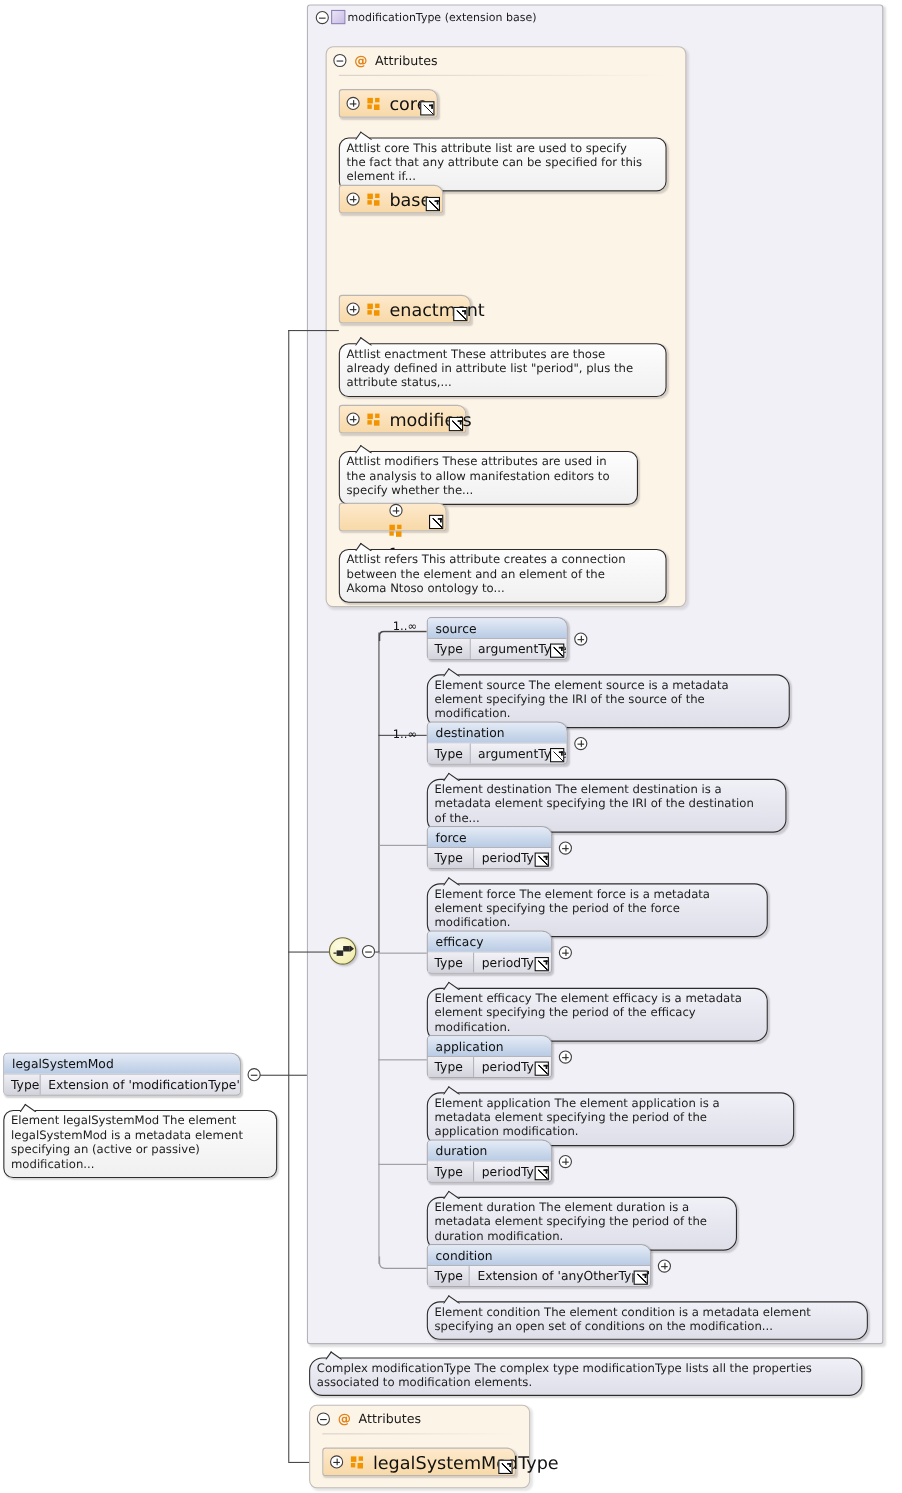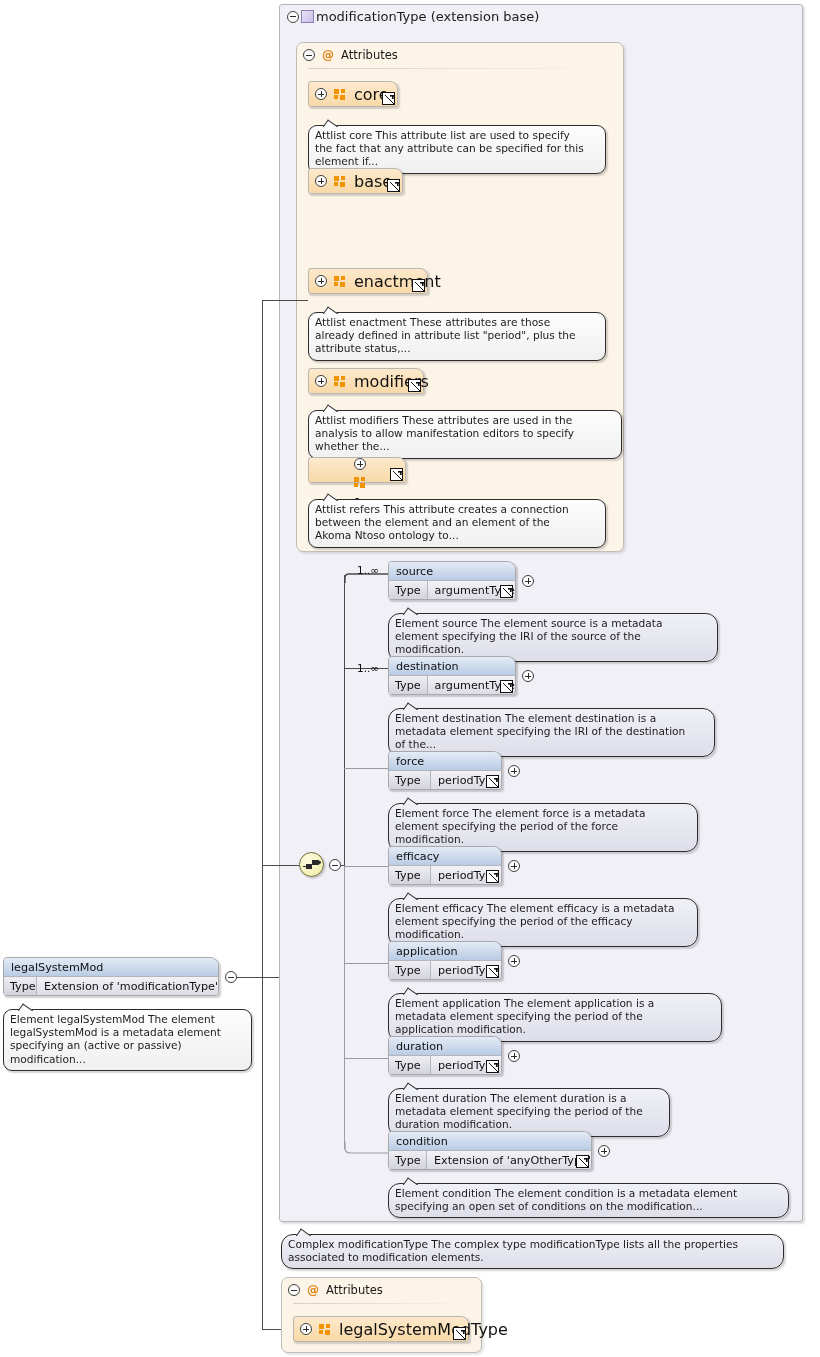"modificationType (extension base)" .type-header { align-items: center -> flex-end; font-size: 13px -> 10px }
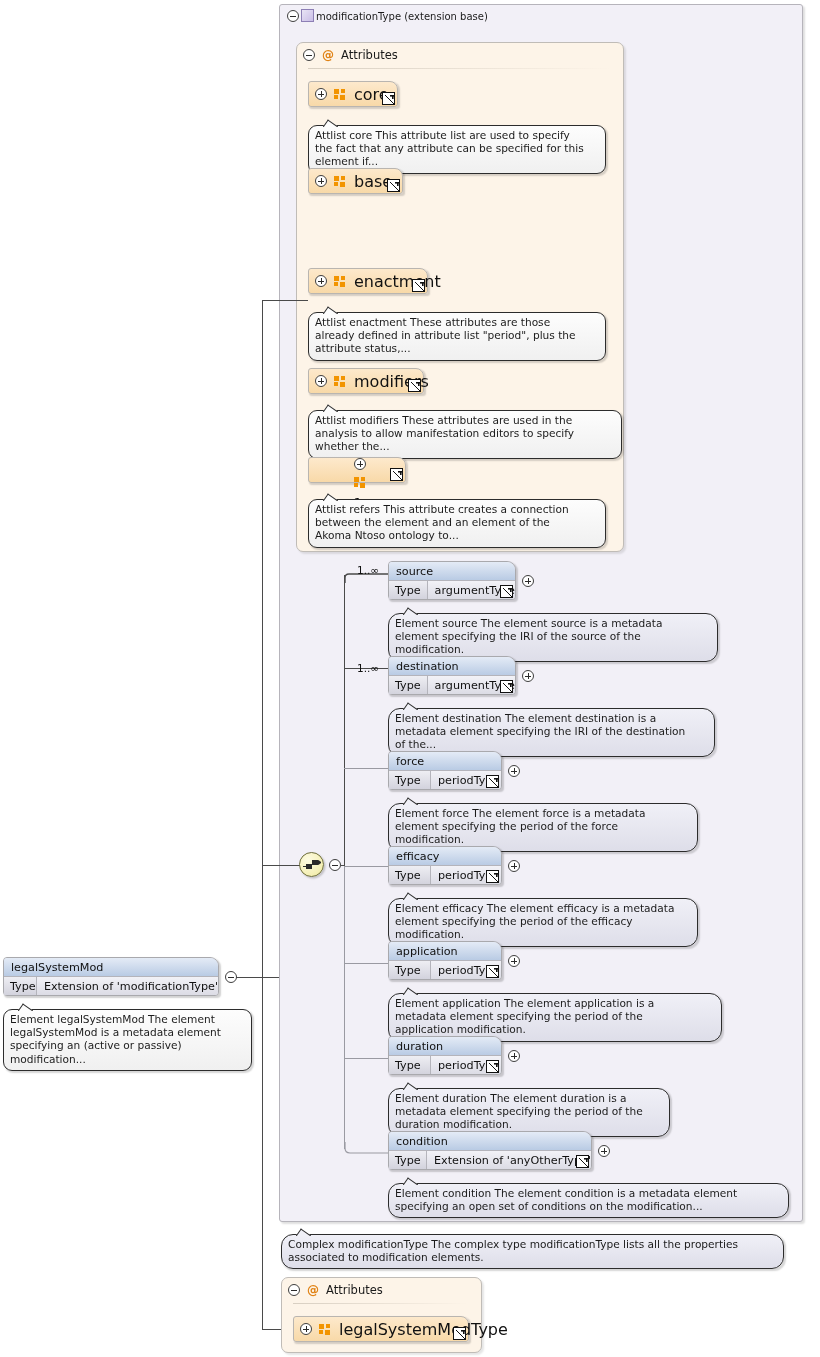"Attlist modifiers These attributes are" div.note { width: 314px -> 272px }
